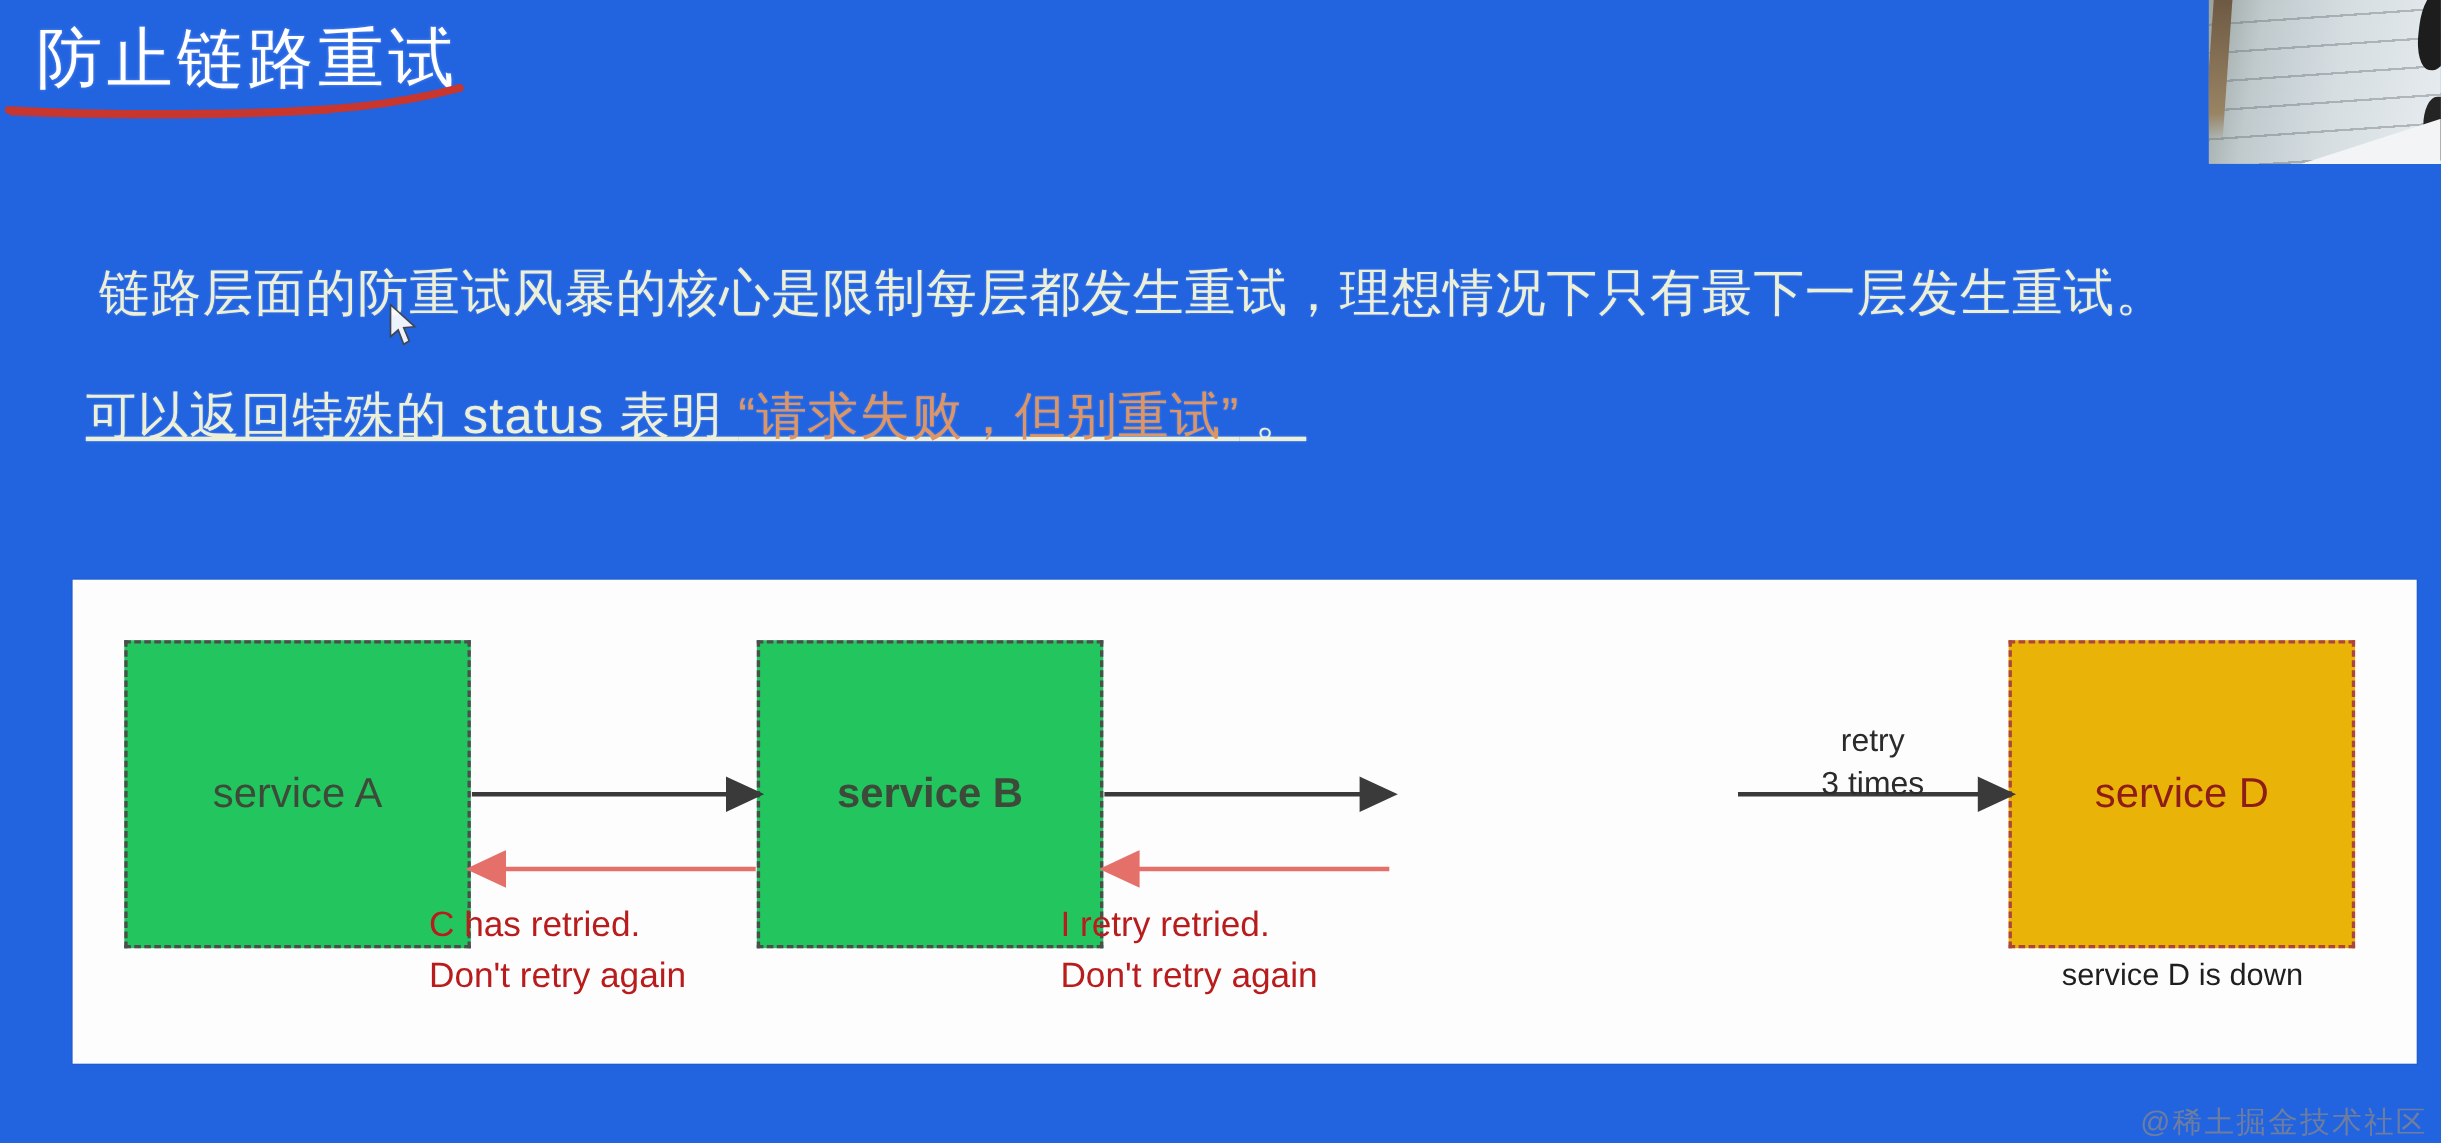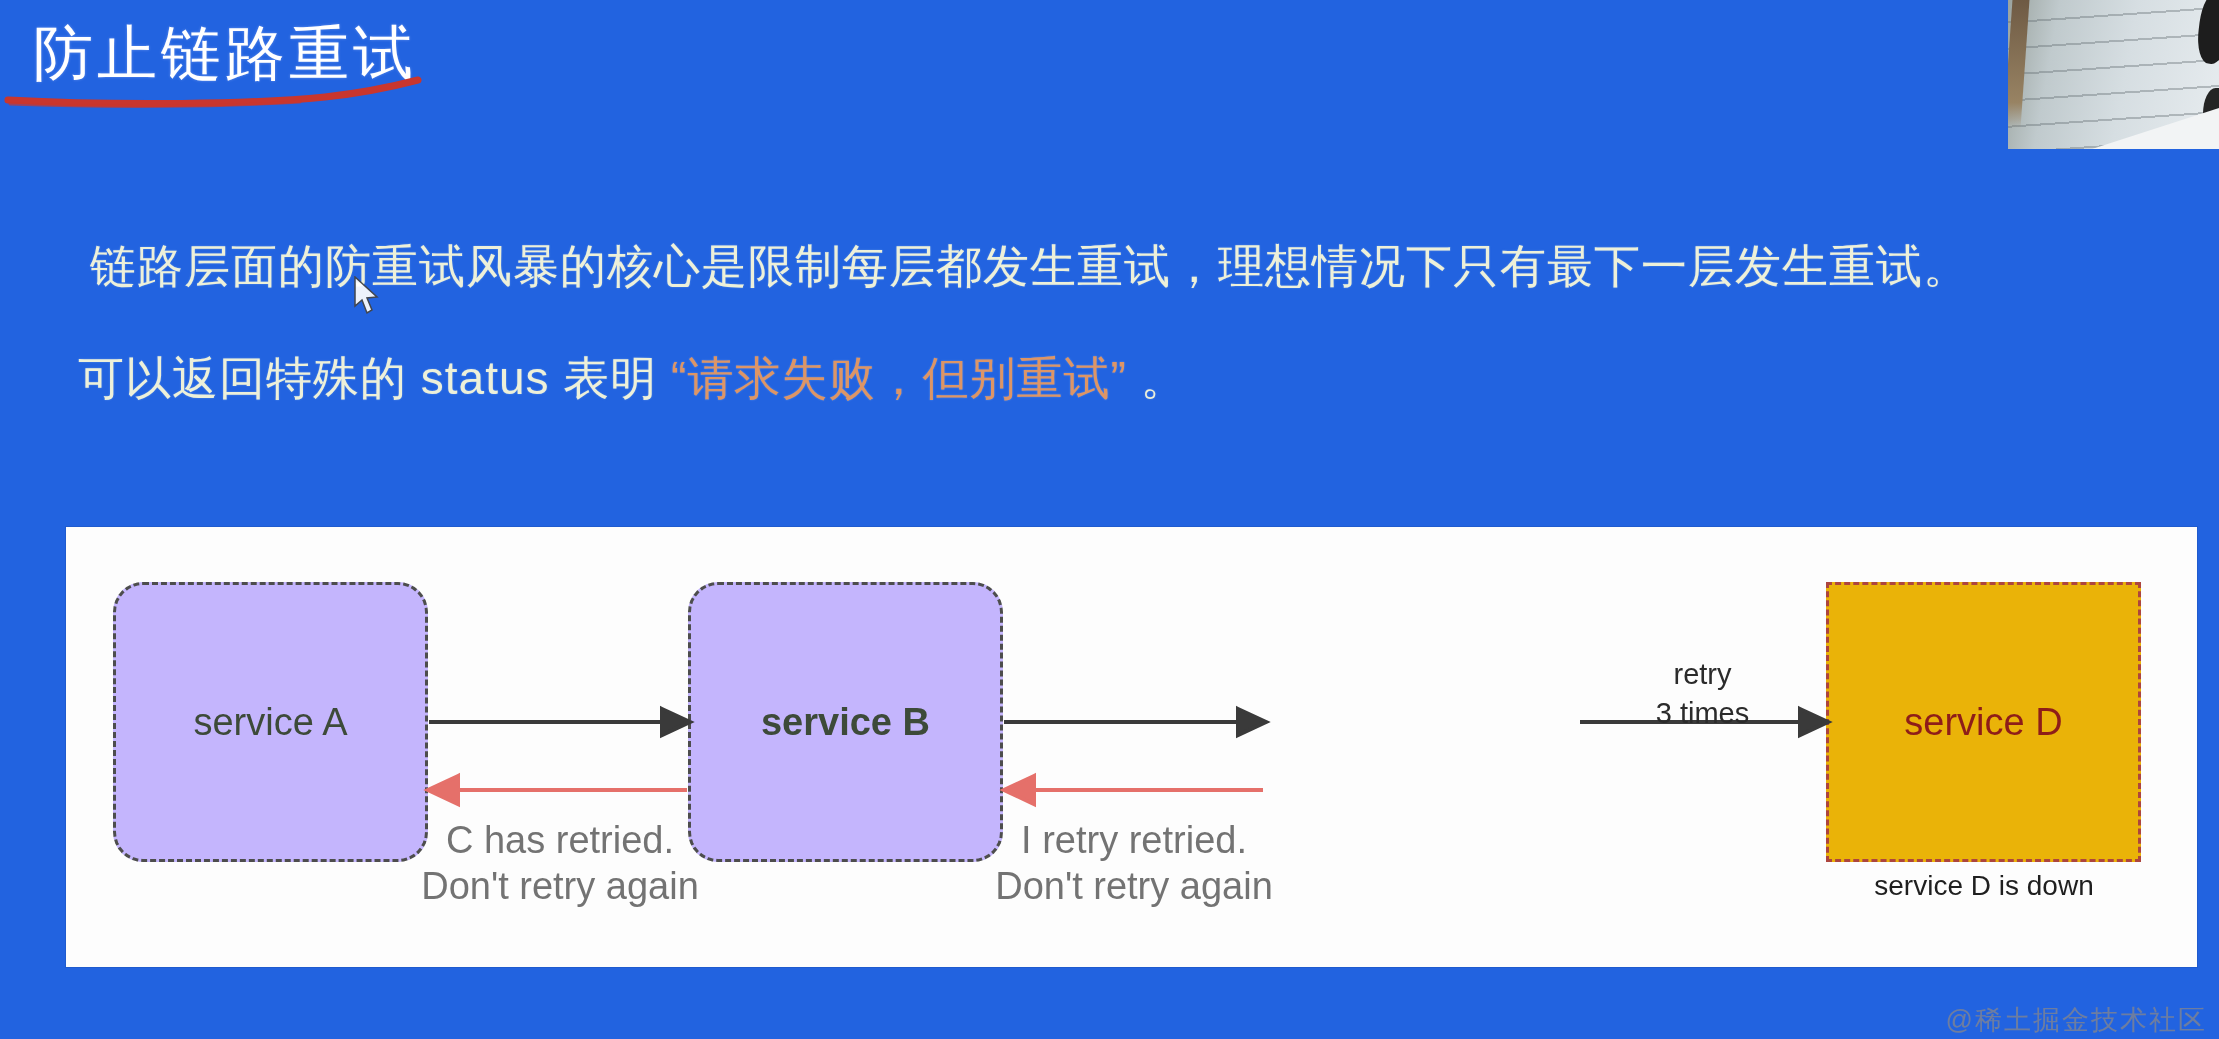"可以返回特殊的 status 表明 “请求失败，但别重试” 。" .para2 { text-decoration: none -> underline }
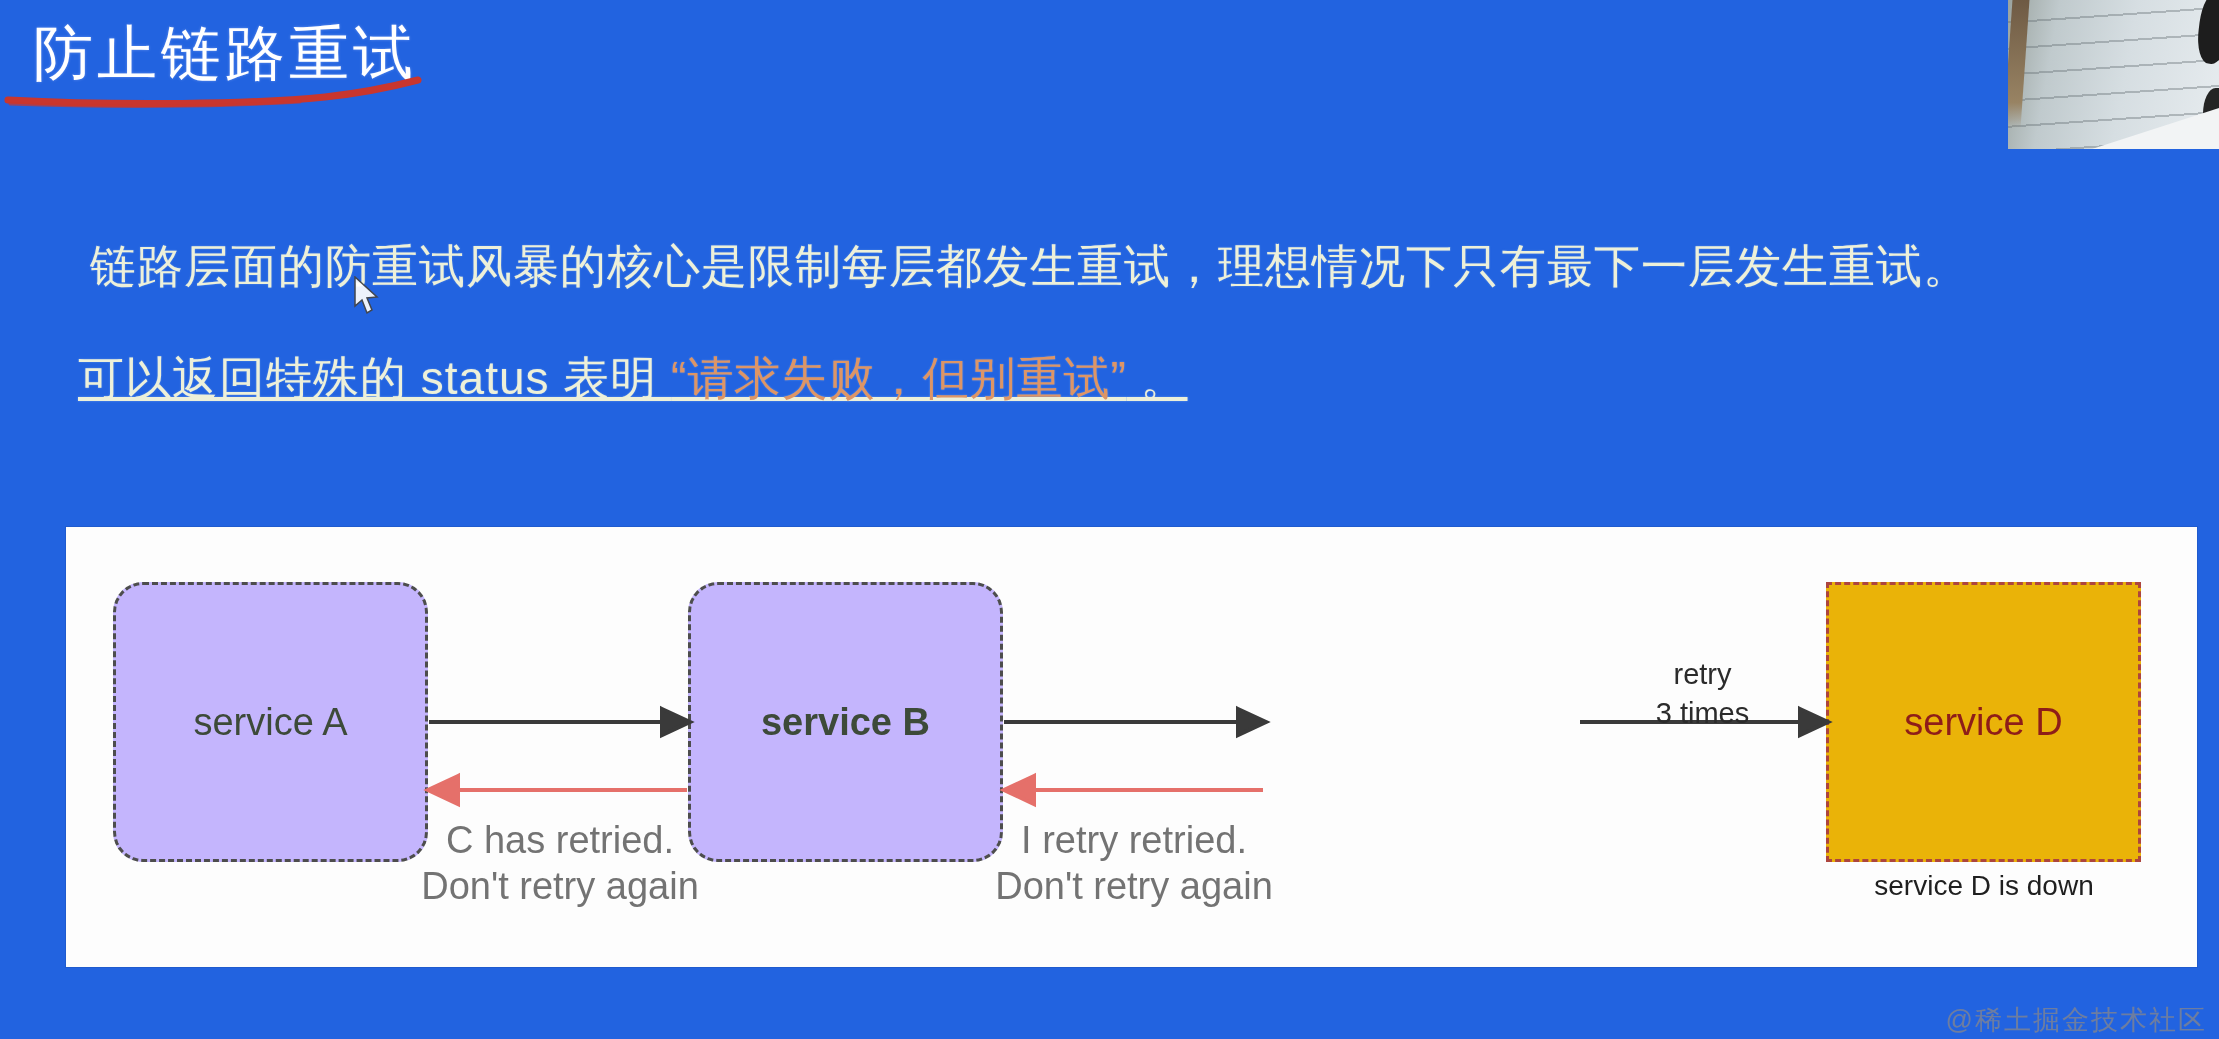"service A" .svc.up { background: #c4b5fd -> #22c55e; border-radius: 30px -> none }
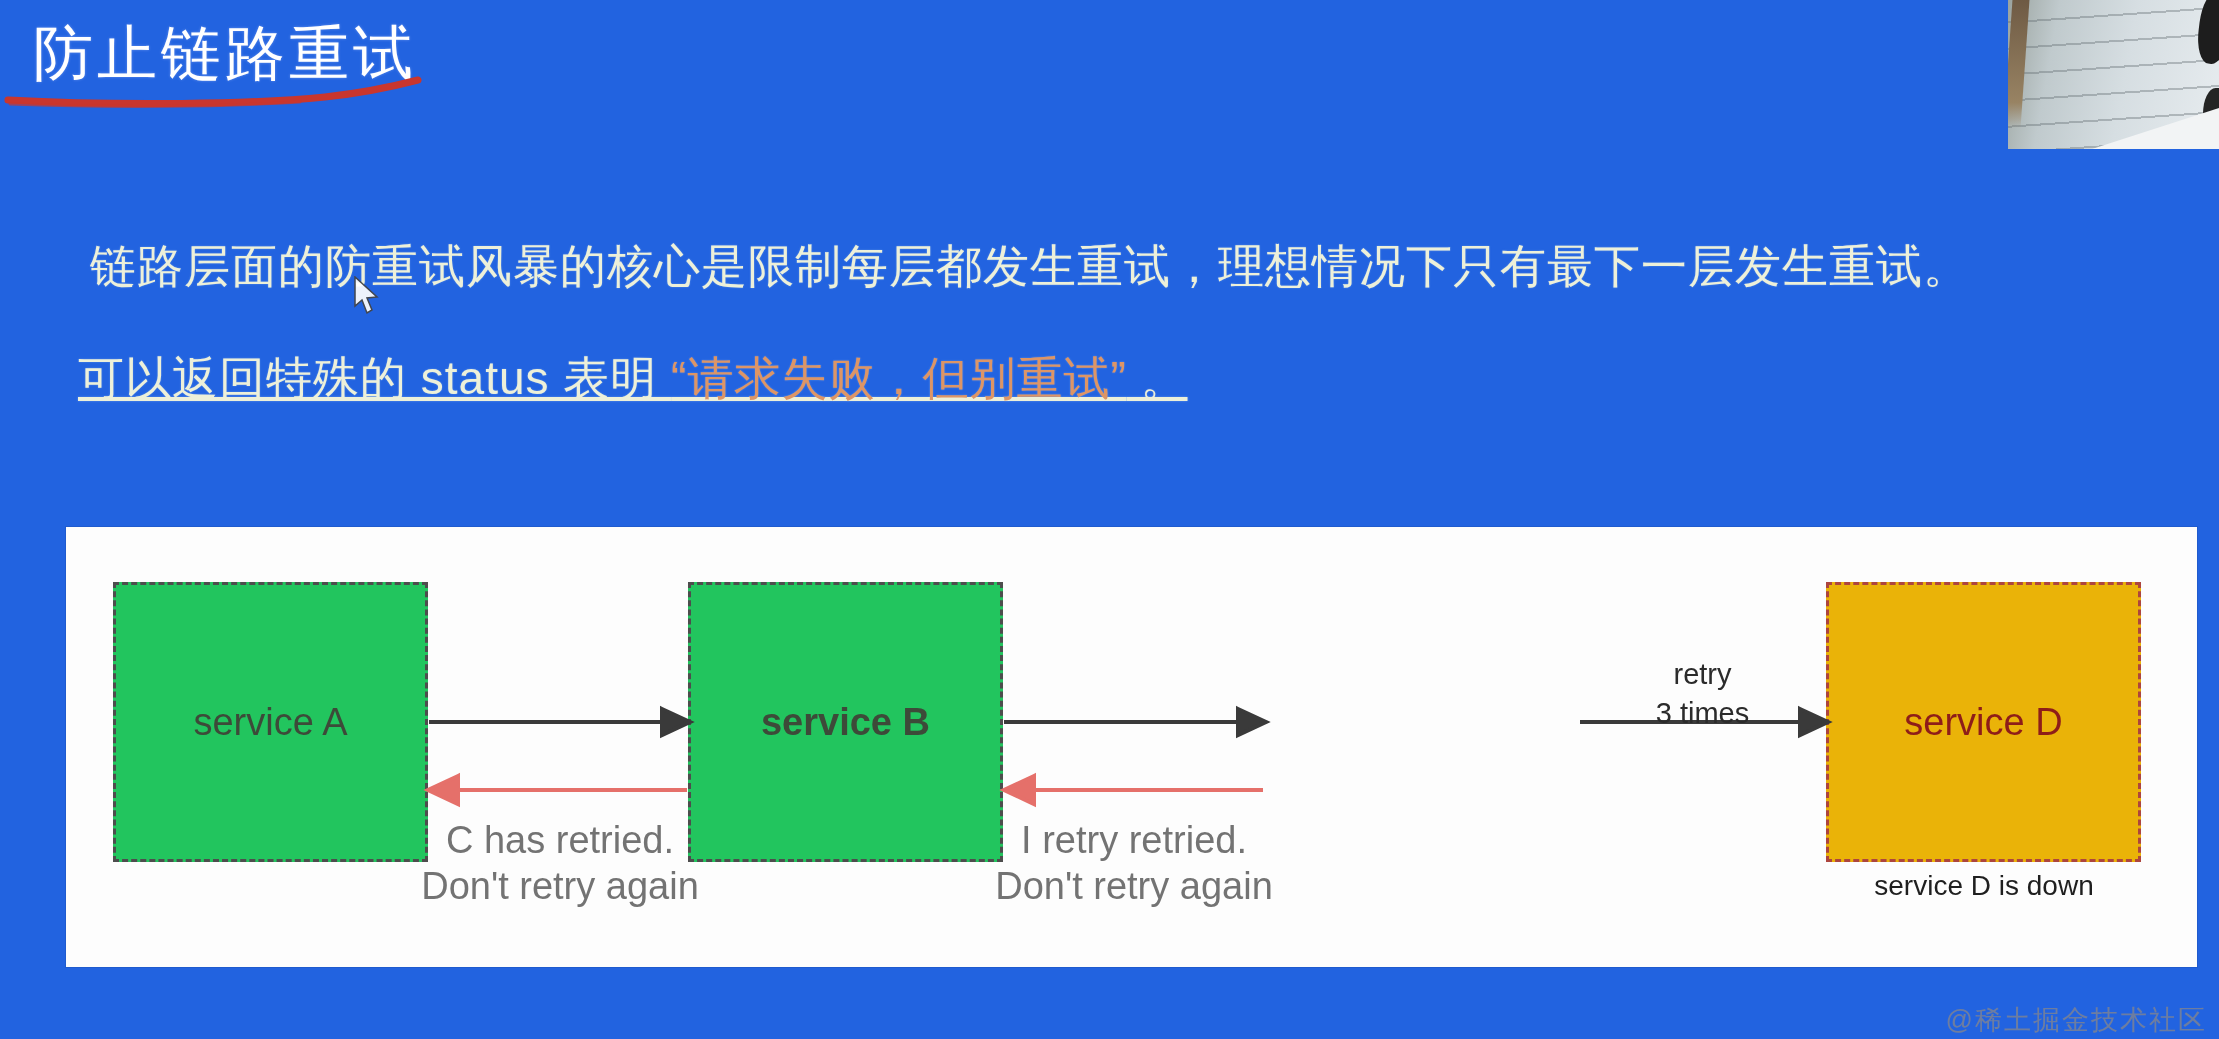"C has retried." .note { color: #737373 -> #b91c1c; font-size: 38px -> 32px; text-align: center -> none }
